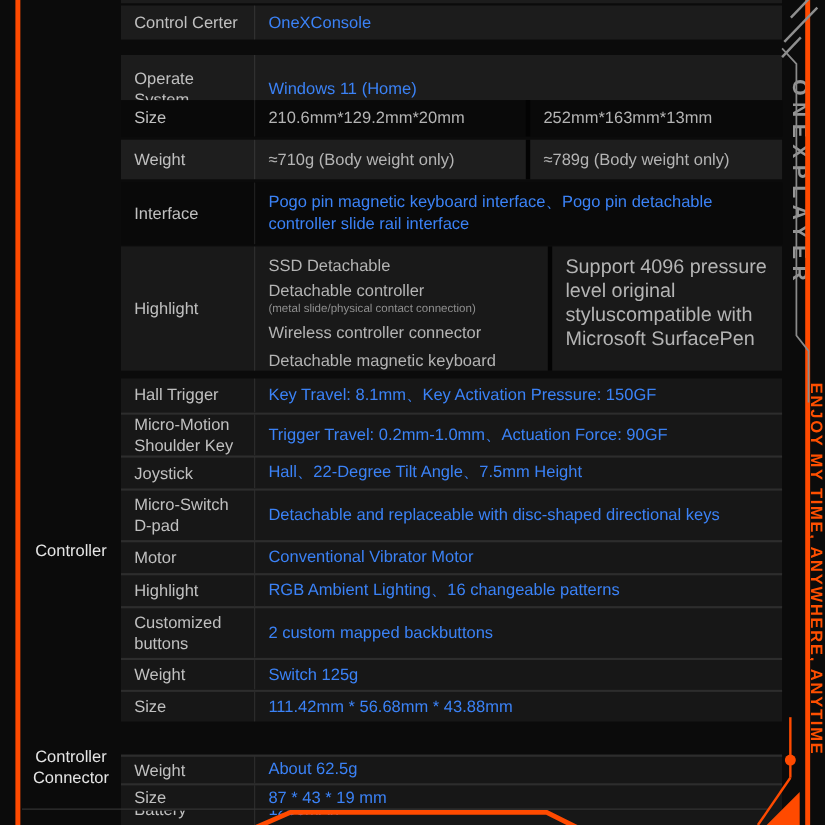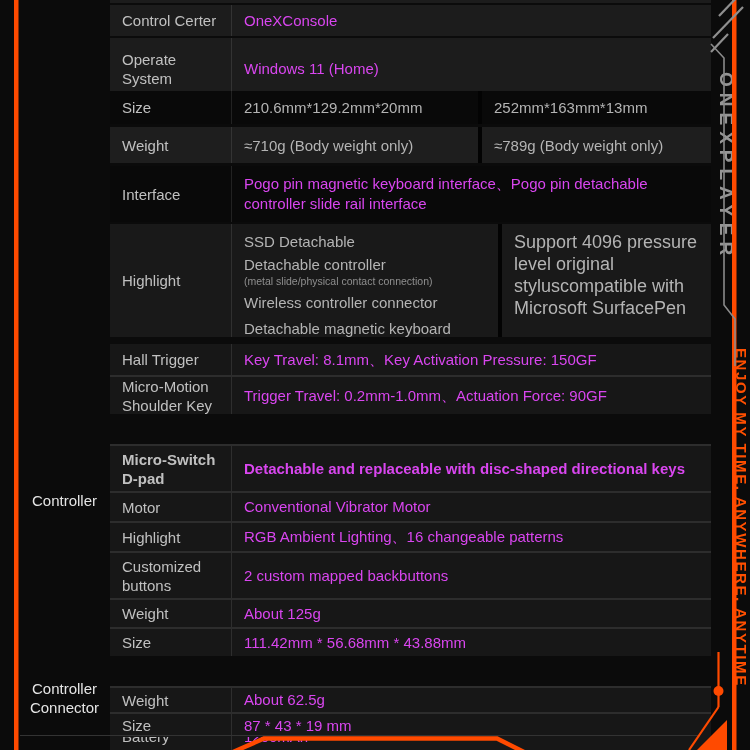"OneXConsole" .val { color: #d946ef -> #3b82f6 }
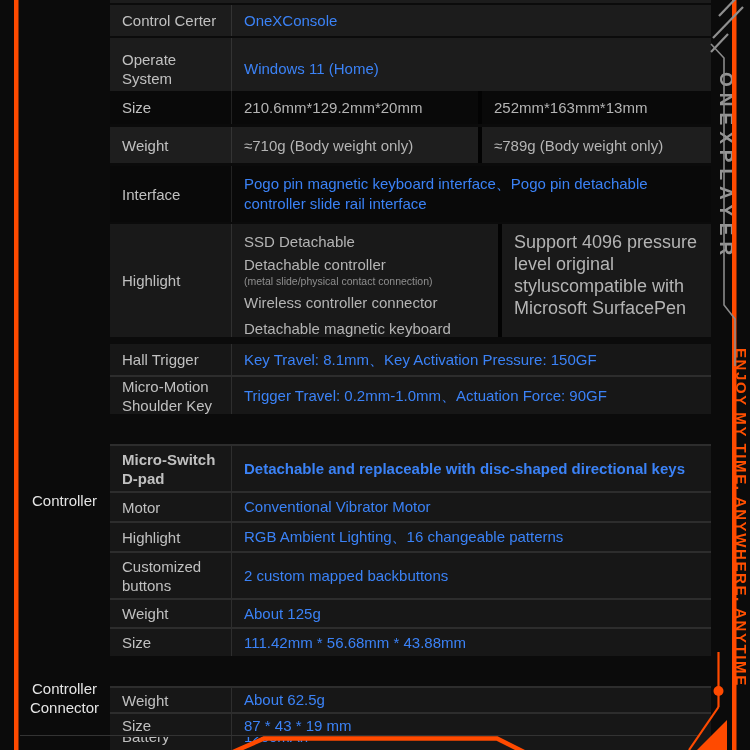"Operate System" div.row { top: 38px -> 50px }
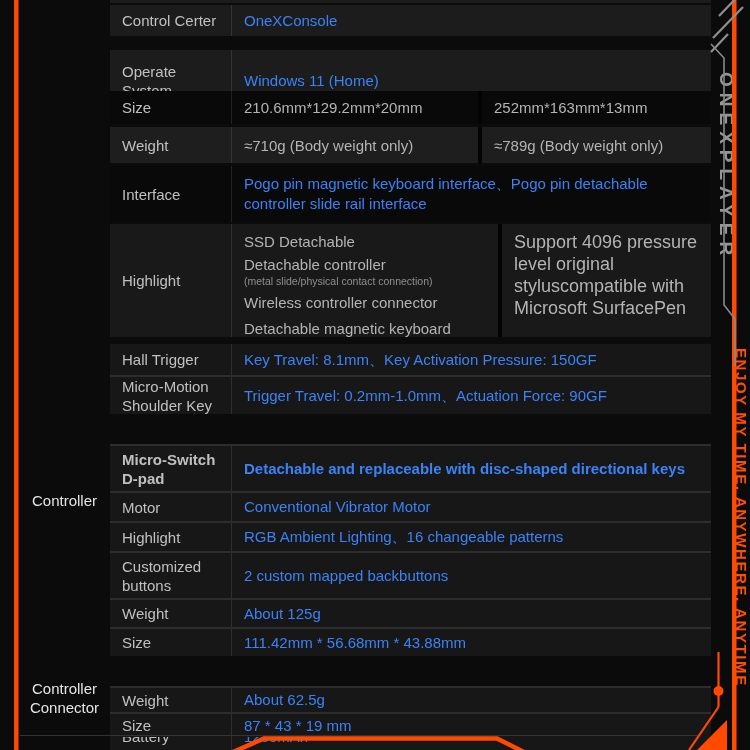"Joystick" div.row { html: none -> <div> <div>Joystick</div> <div>Hall、22-Degree Tilt Angle、7.5mm Height</div> </div> }
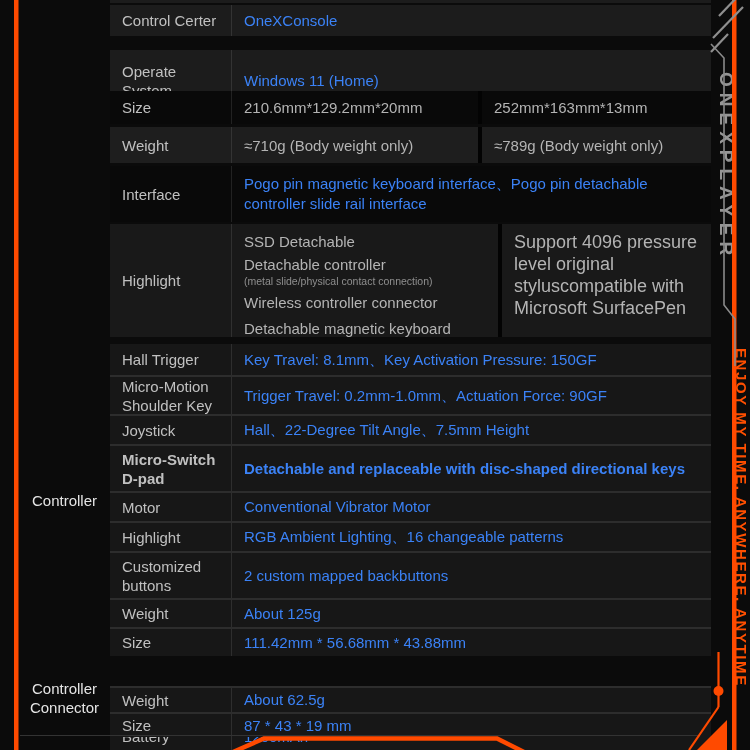"Micro-Switch D-pad" div.row { font-weight: bold -> none }
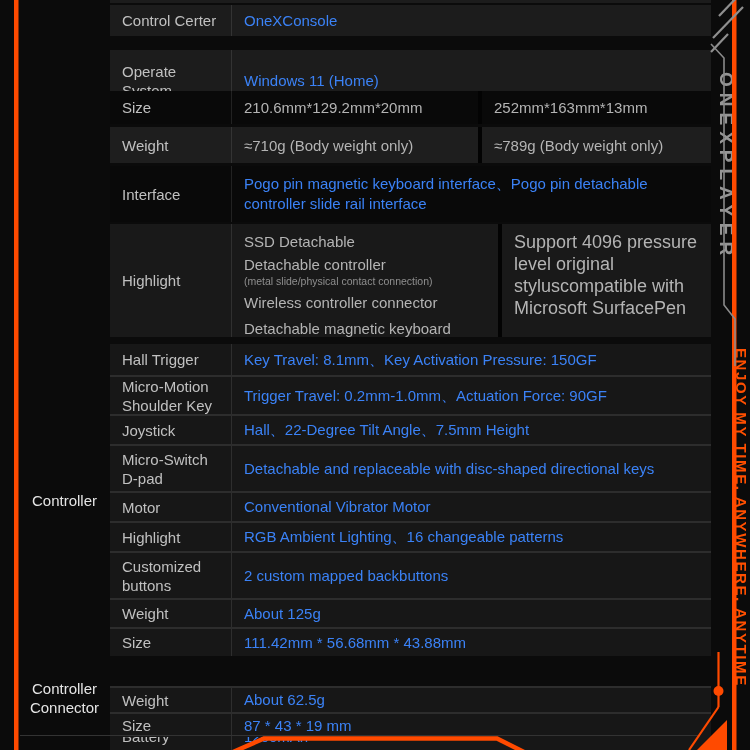"About 125g" div.cell { text: About -> Switch }
